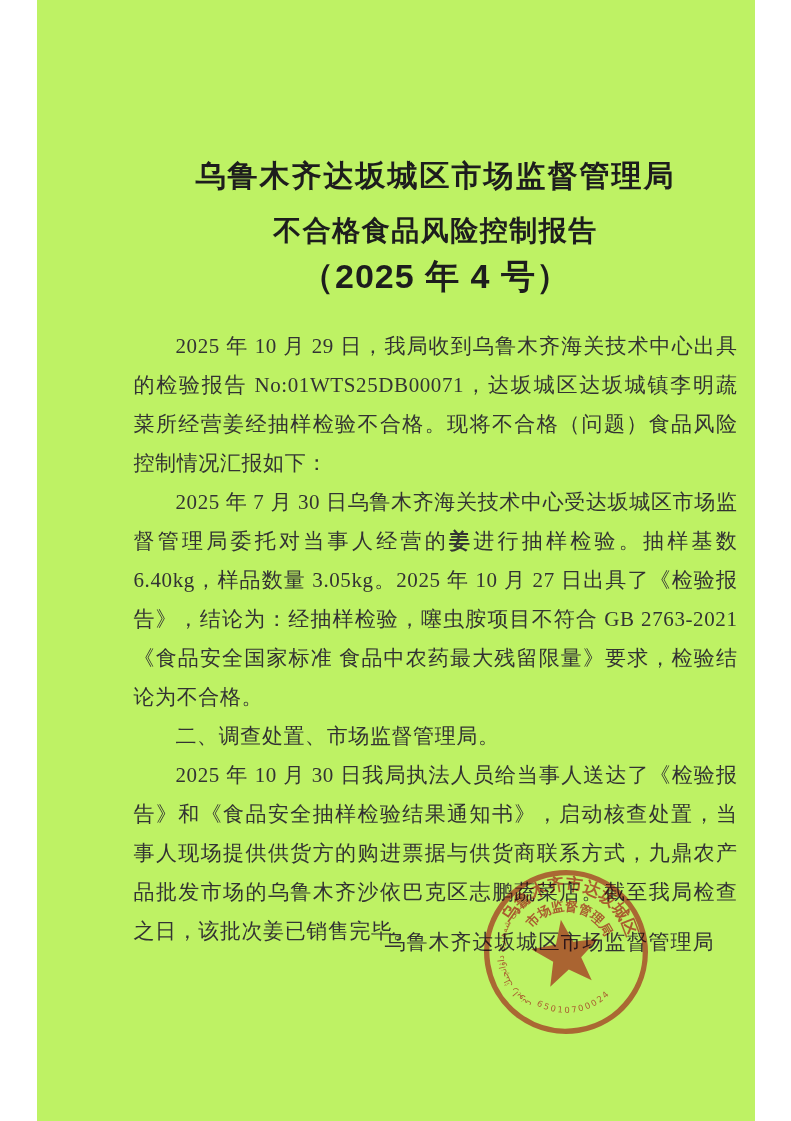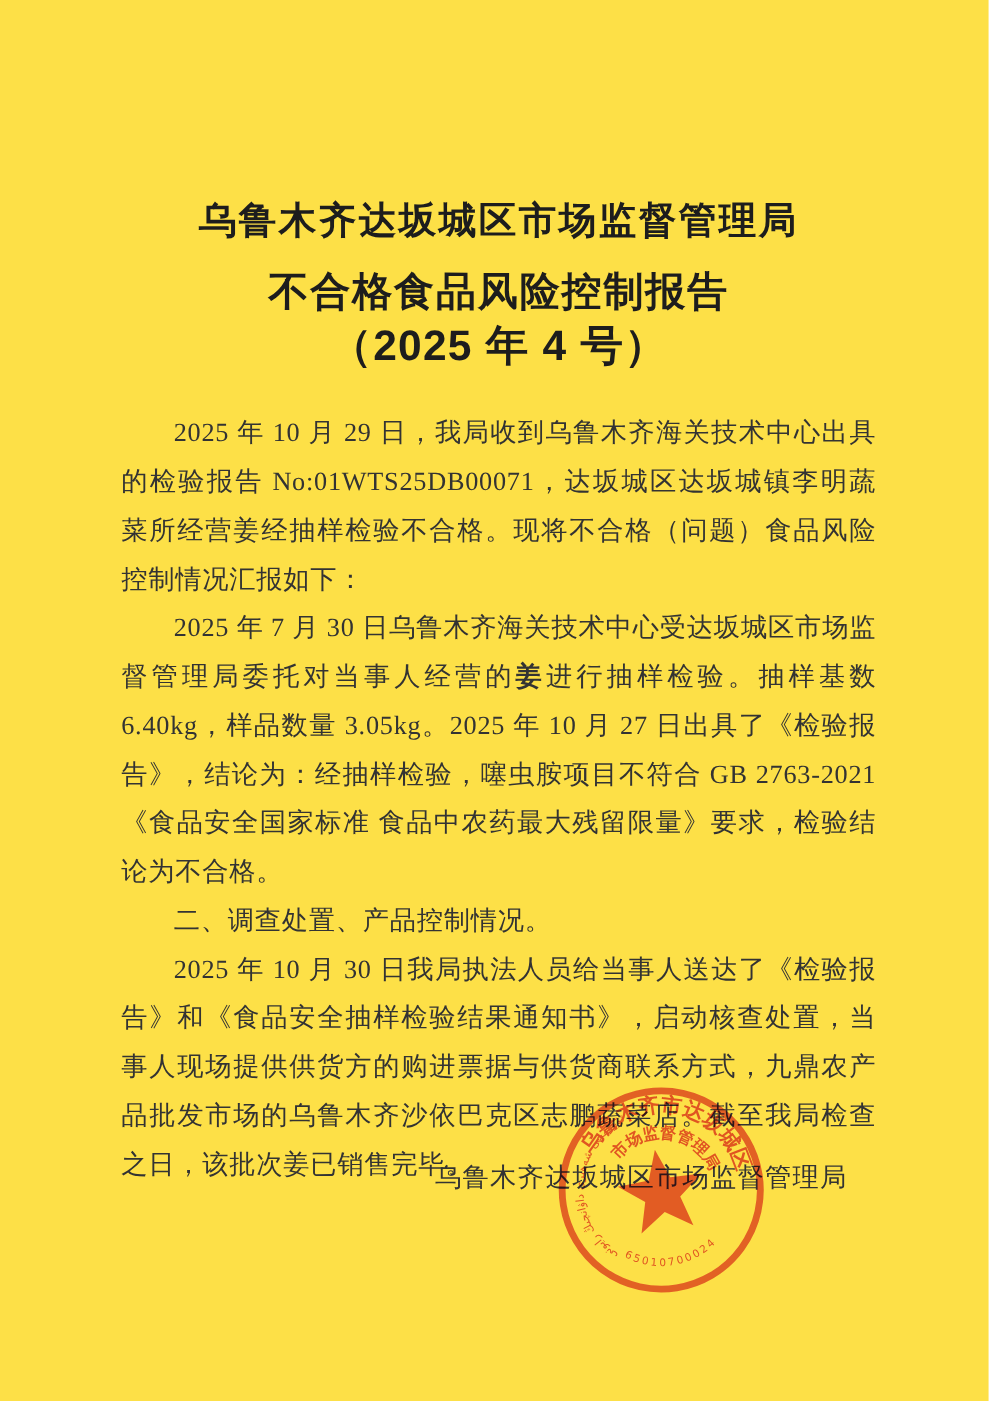"乌鲁木齐达坂城区市场监督管理局" .page { background: #fde047 -> #bef264; width: 791px -> 718px }
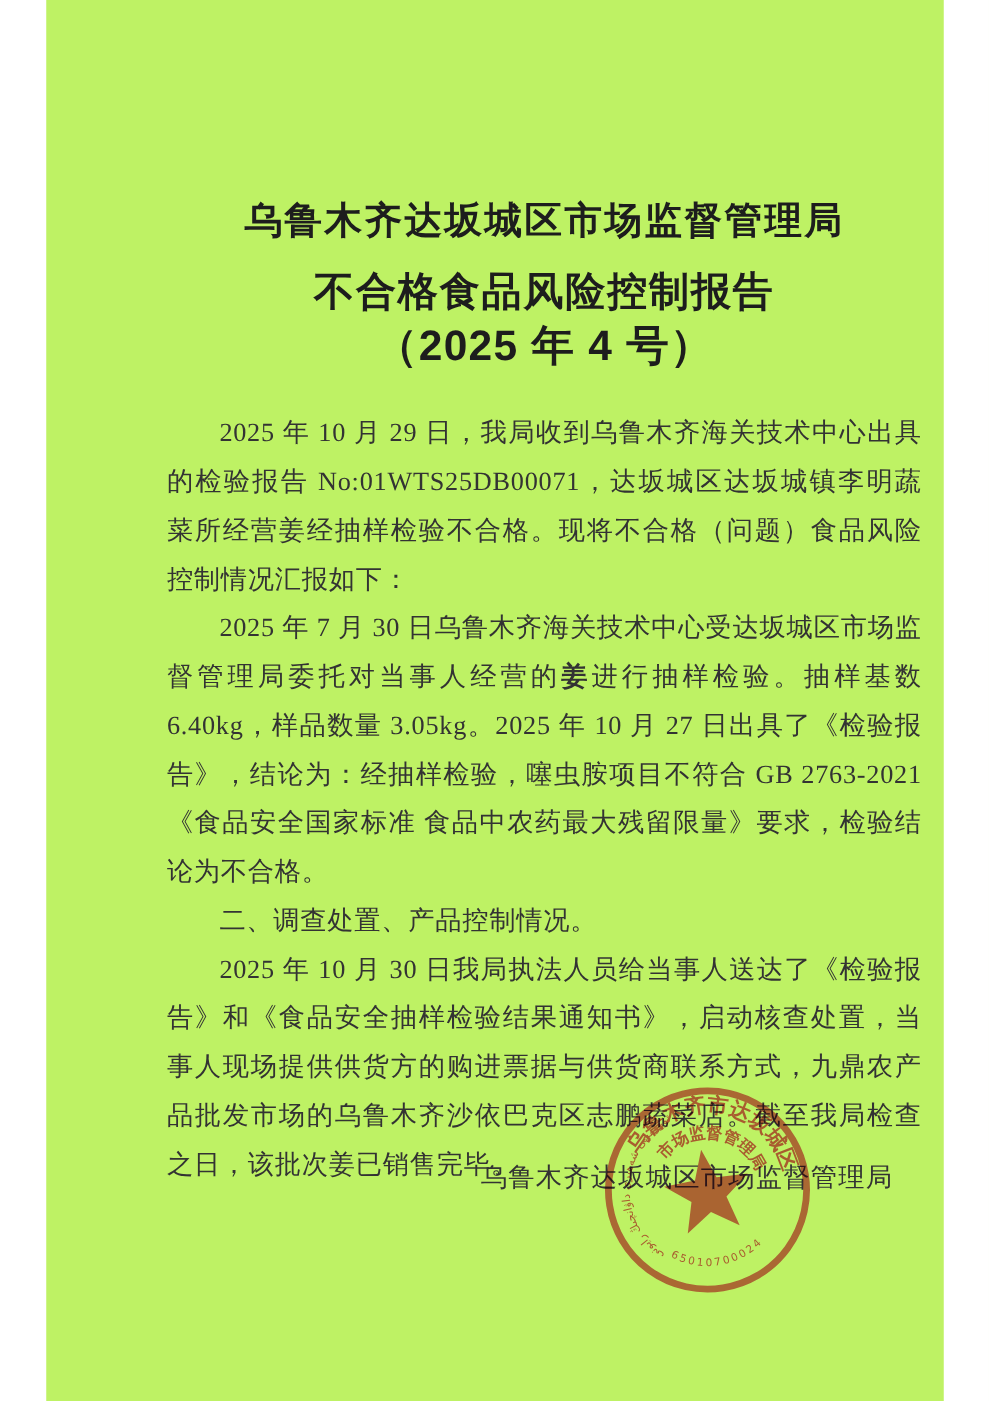"不合格食品风险控制报告" .title-2 { font-size: 32px -> 28px }
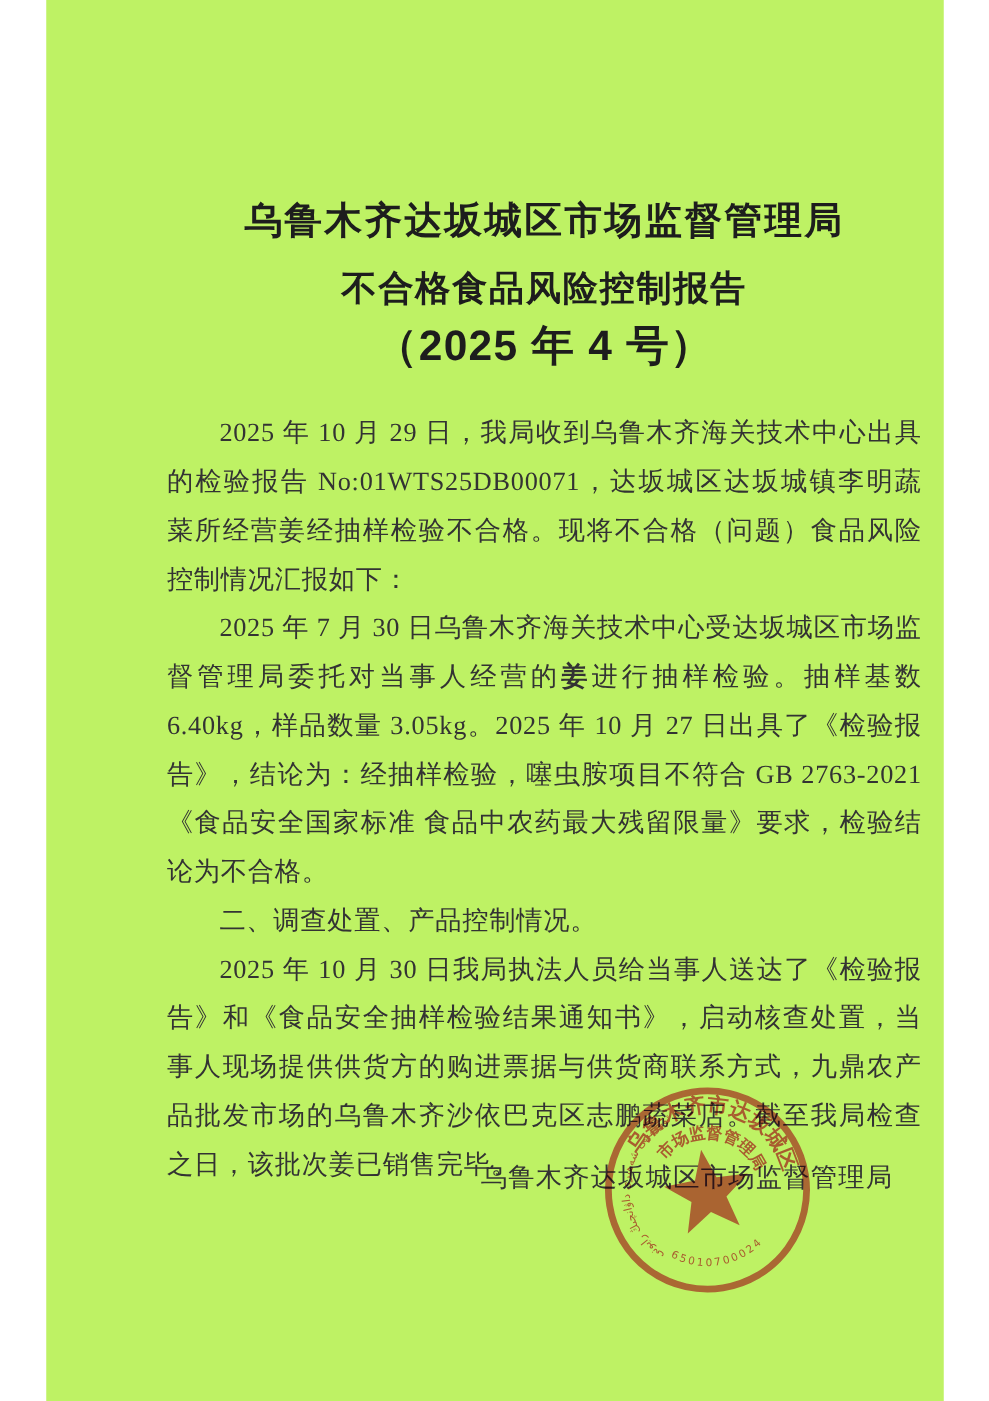"二、调查处置、产品控制情况。" span { text: 产品控制情况 -> 市场监督管理局 }
